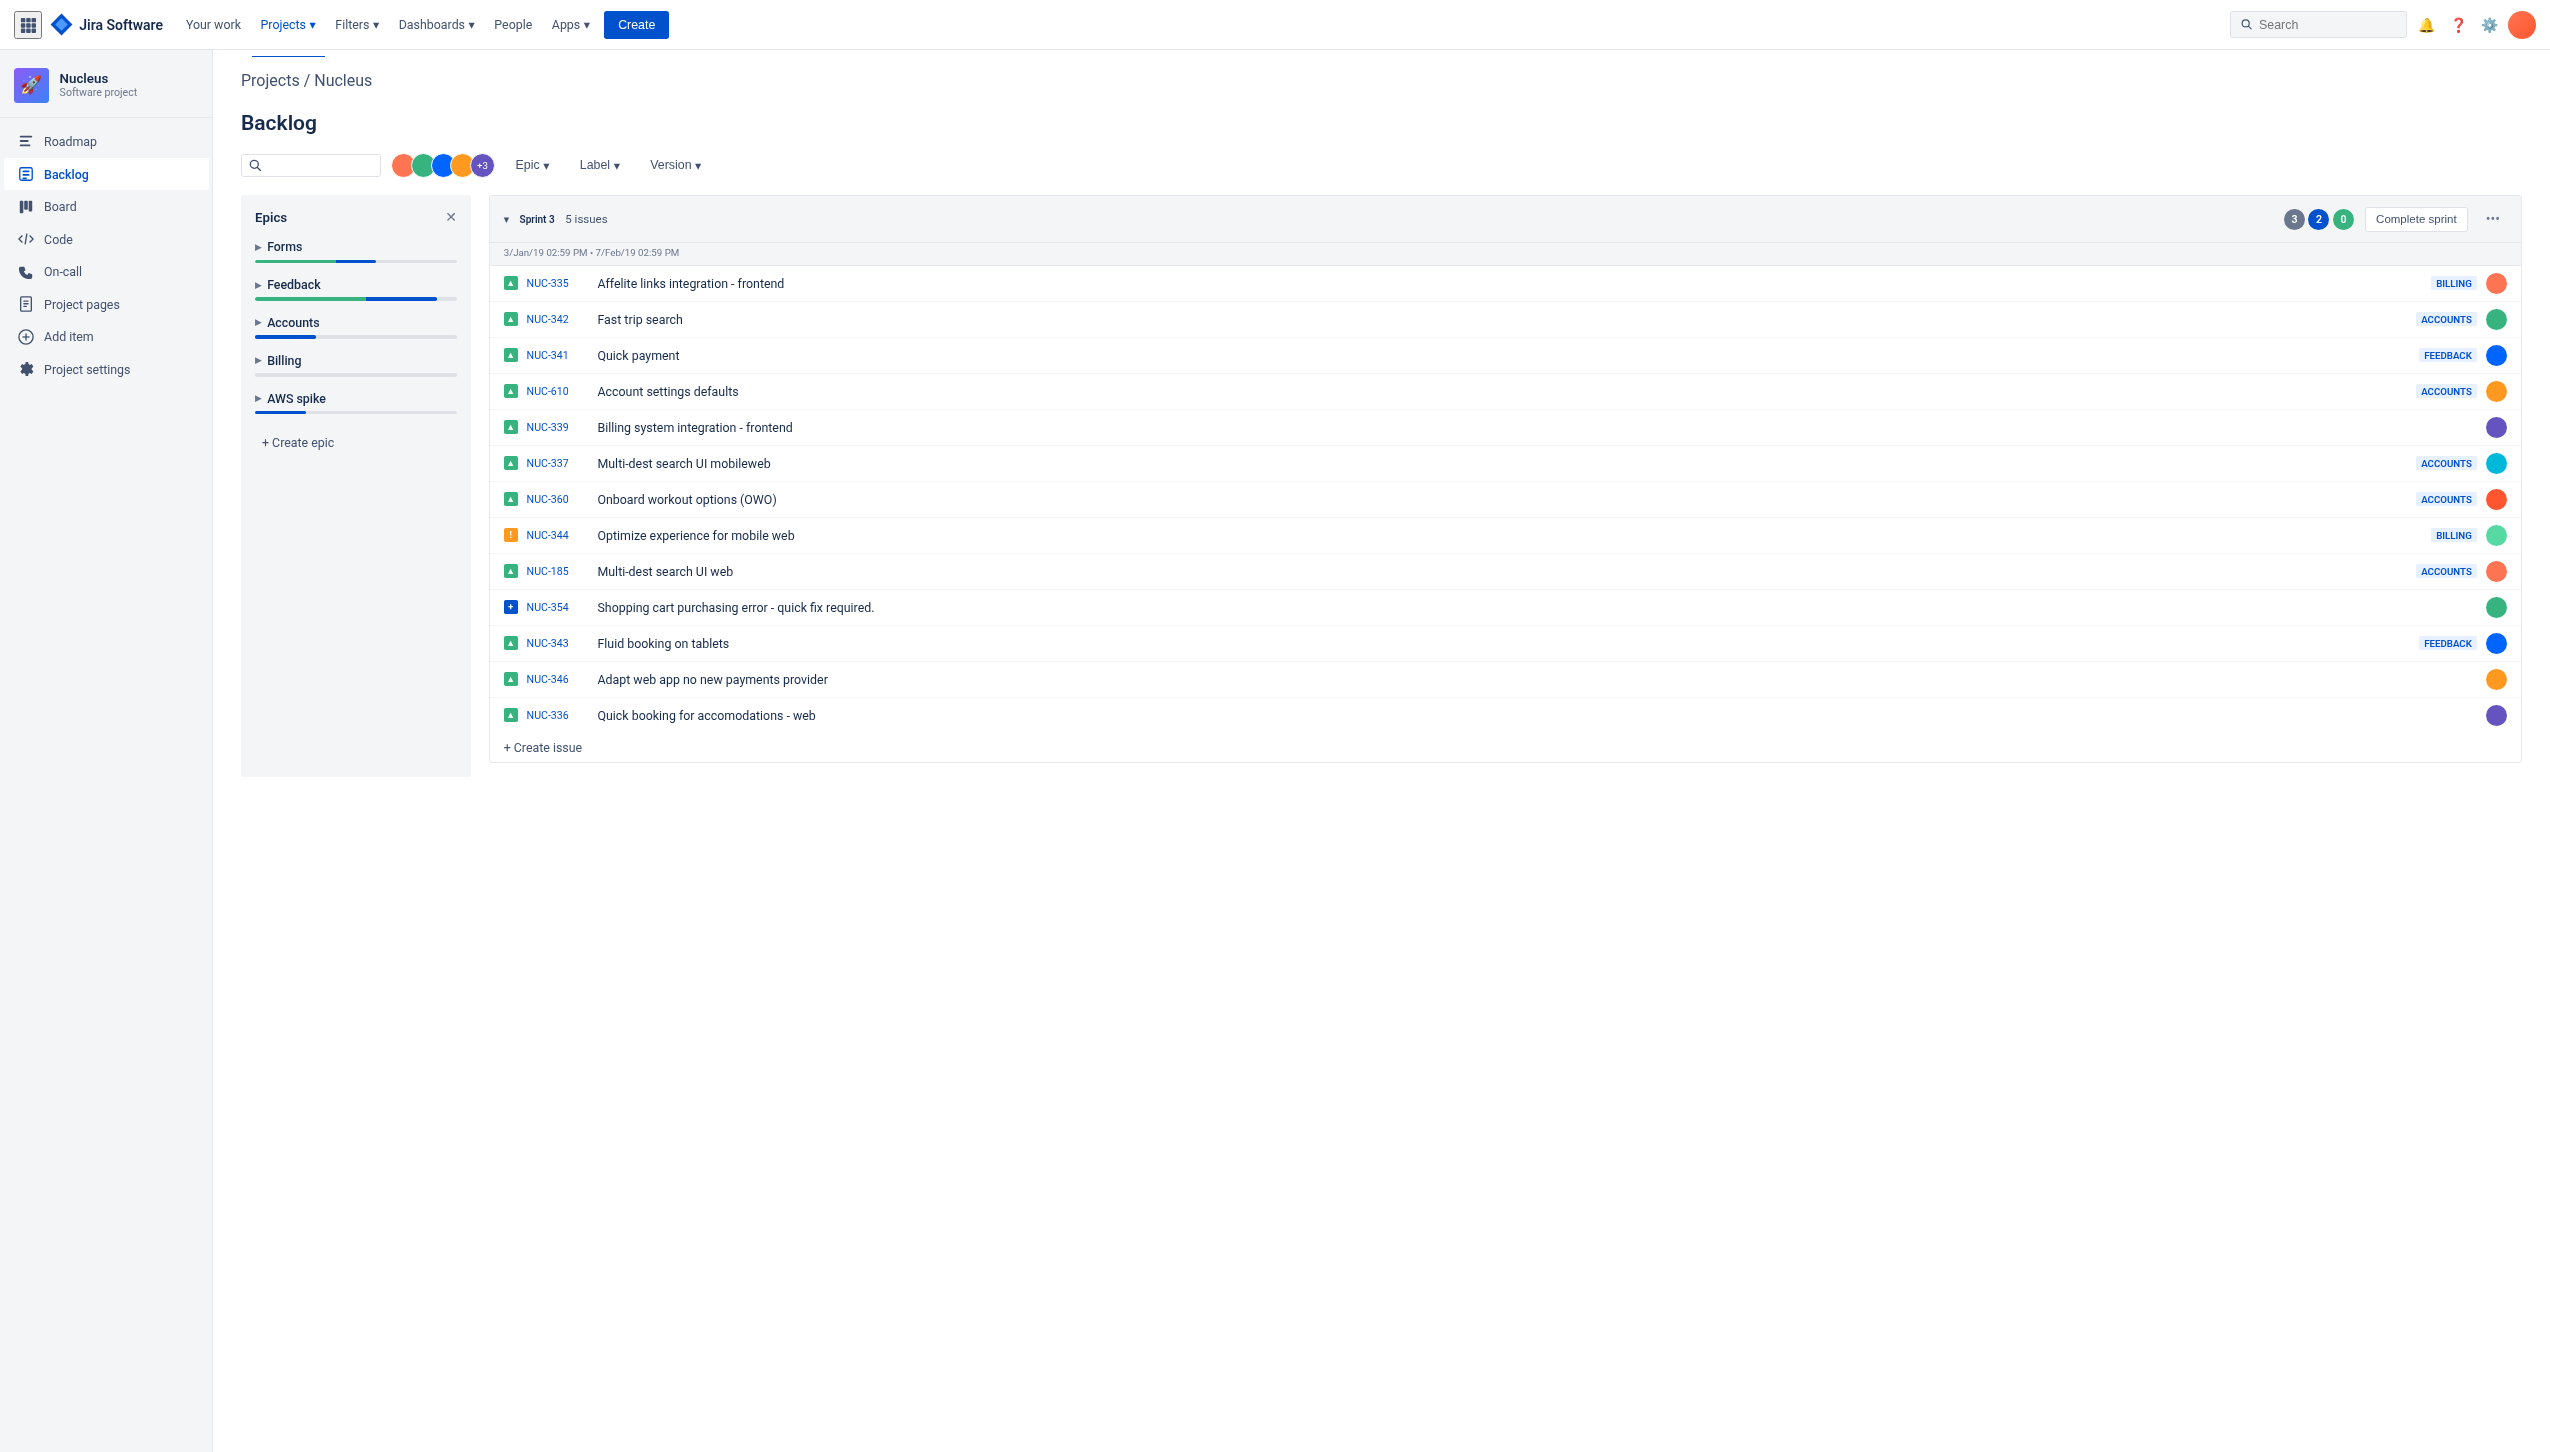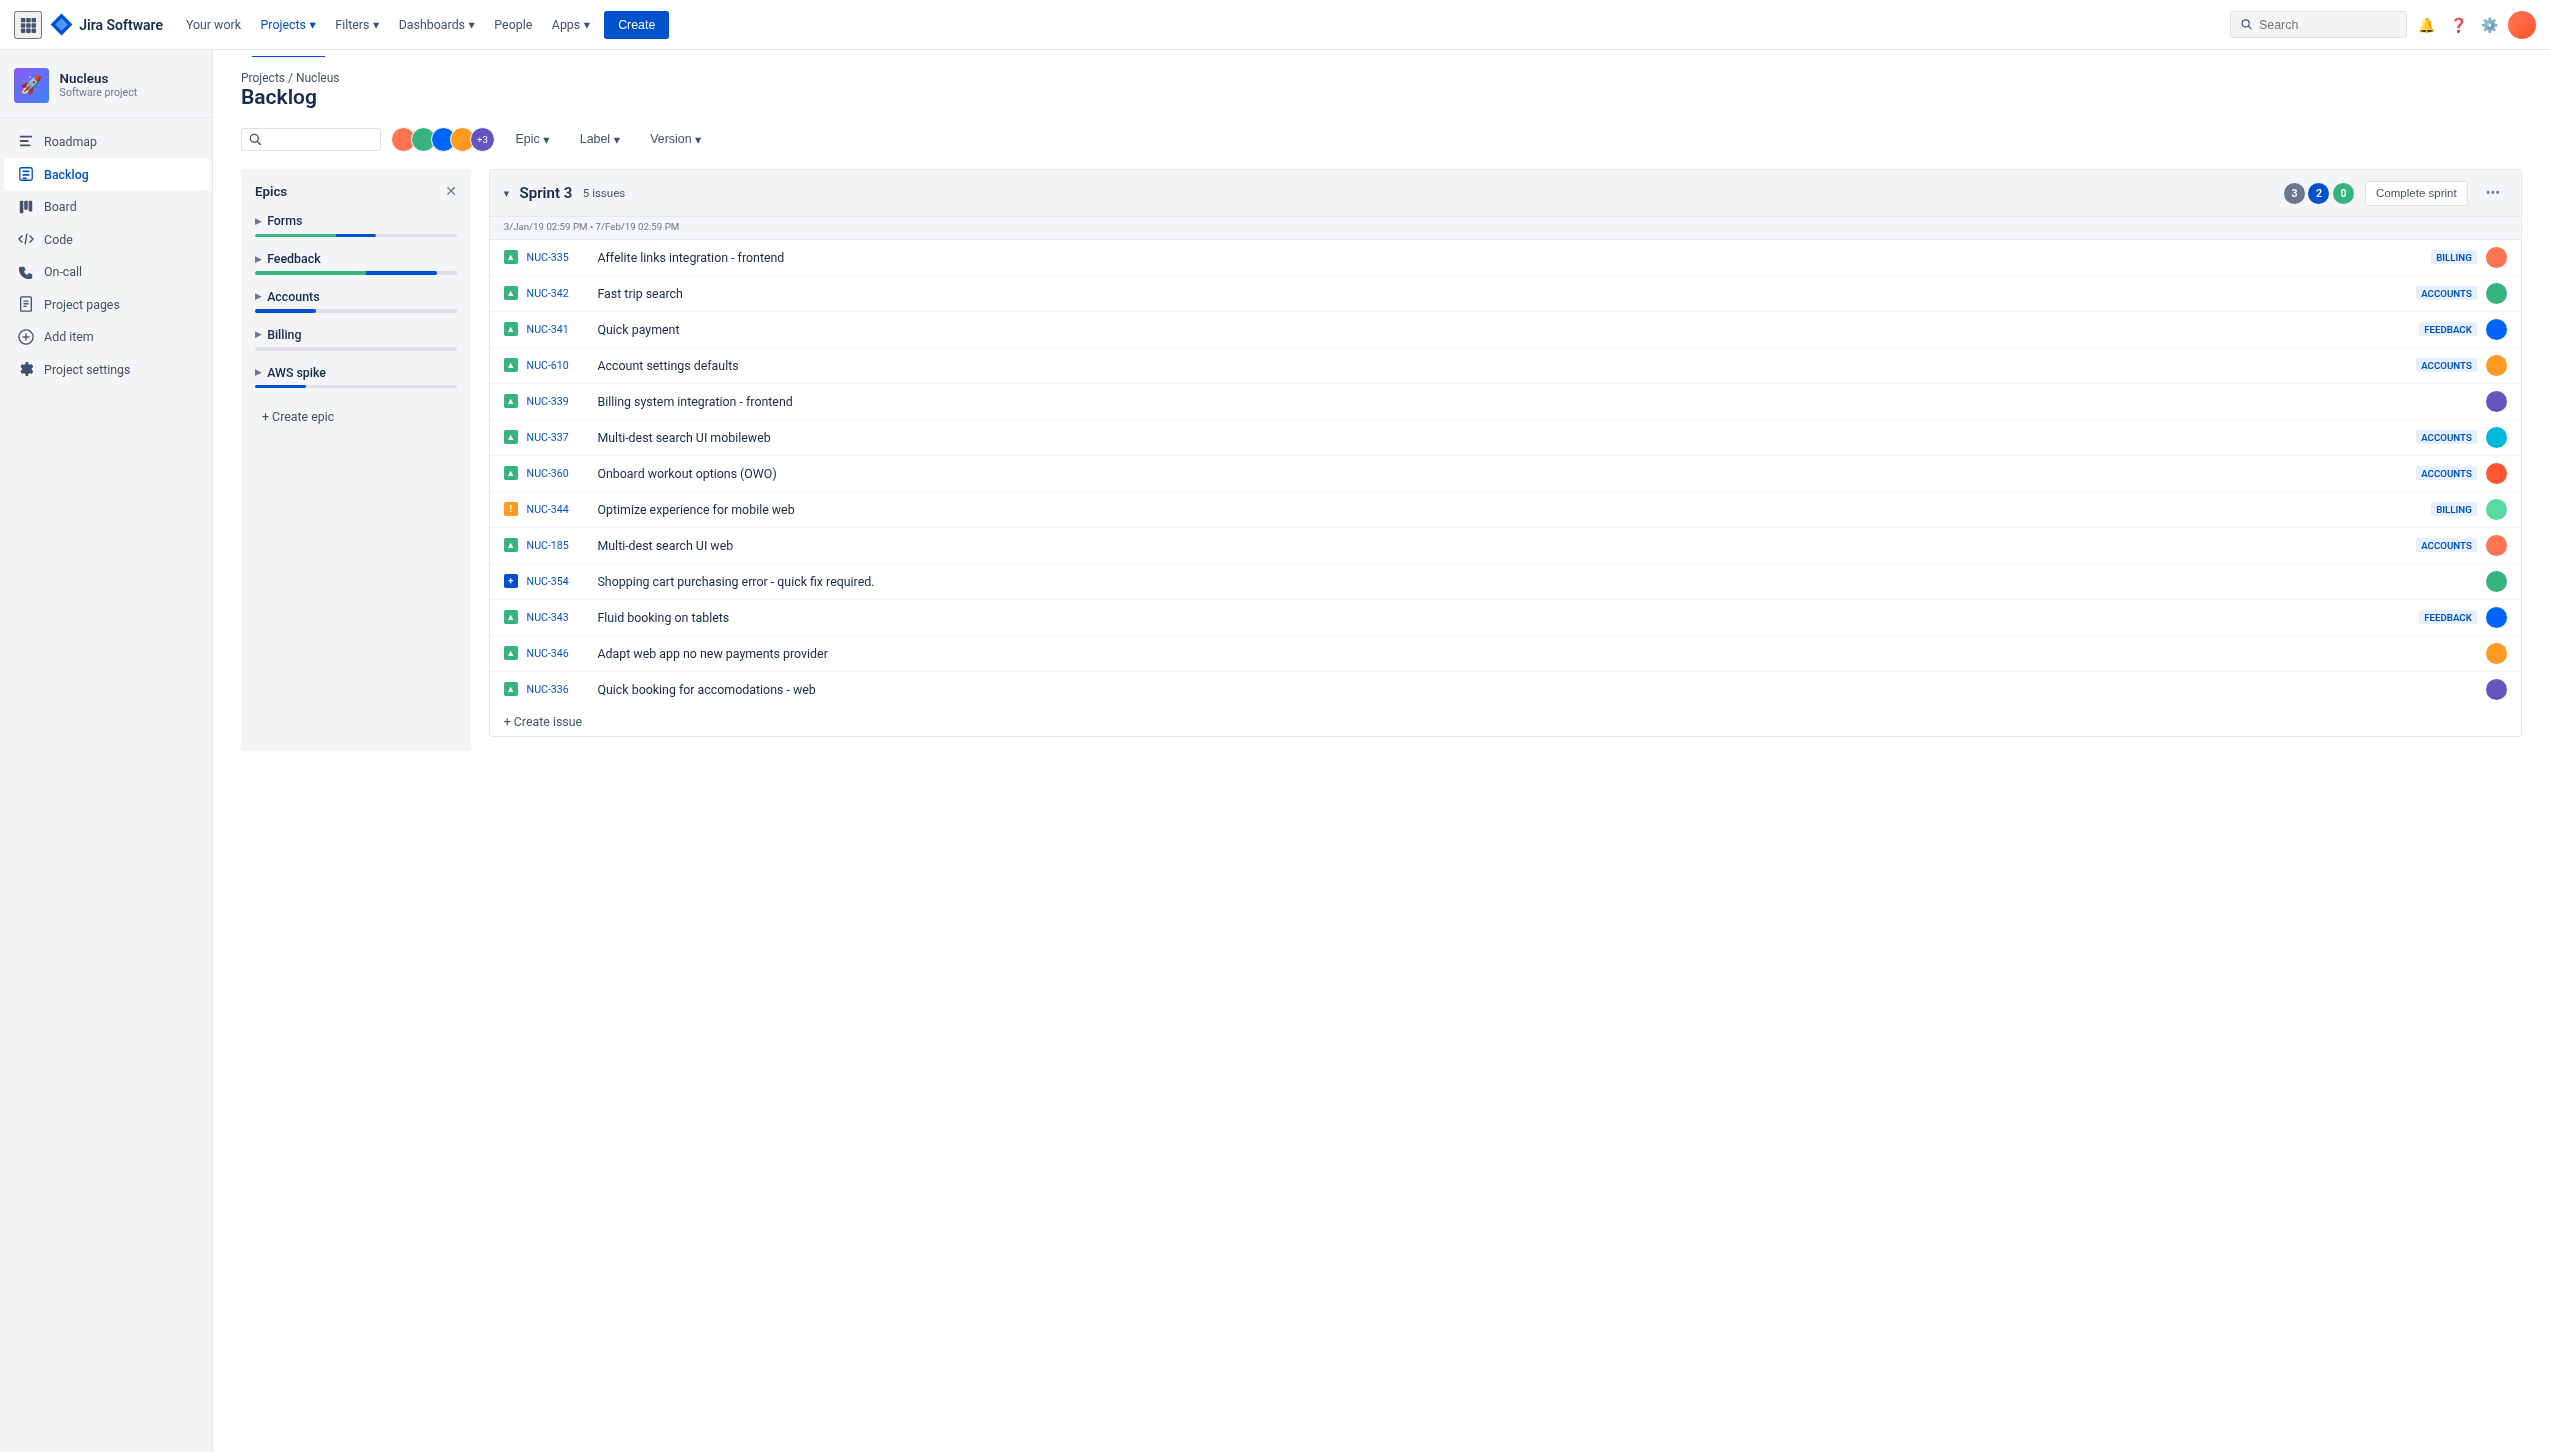"Projects / Nucleus" .breadcrumb { font-size: 12px -> 16px; margin-bottom: 0 -> 21px }
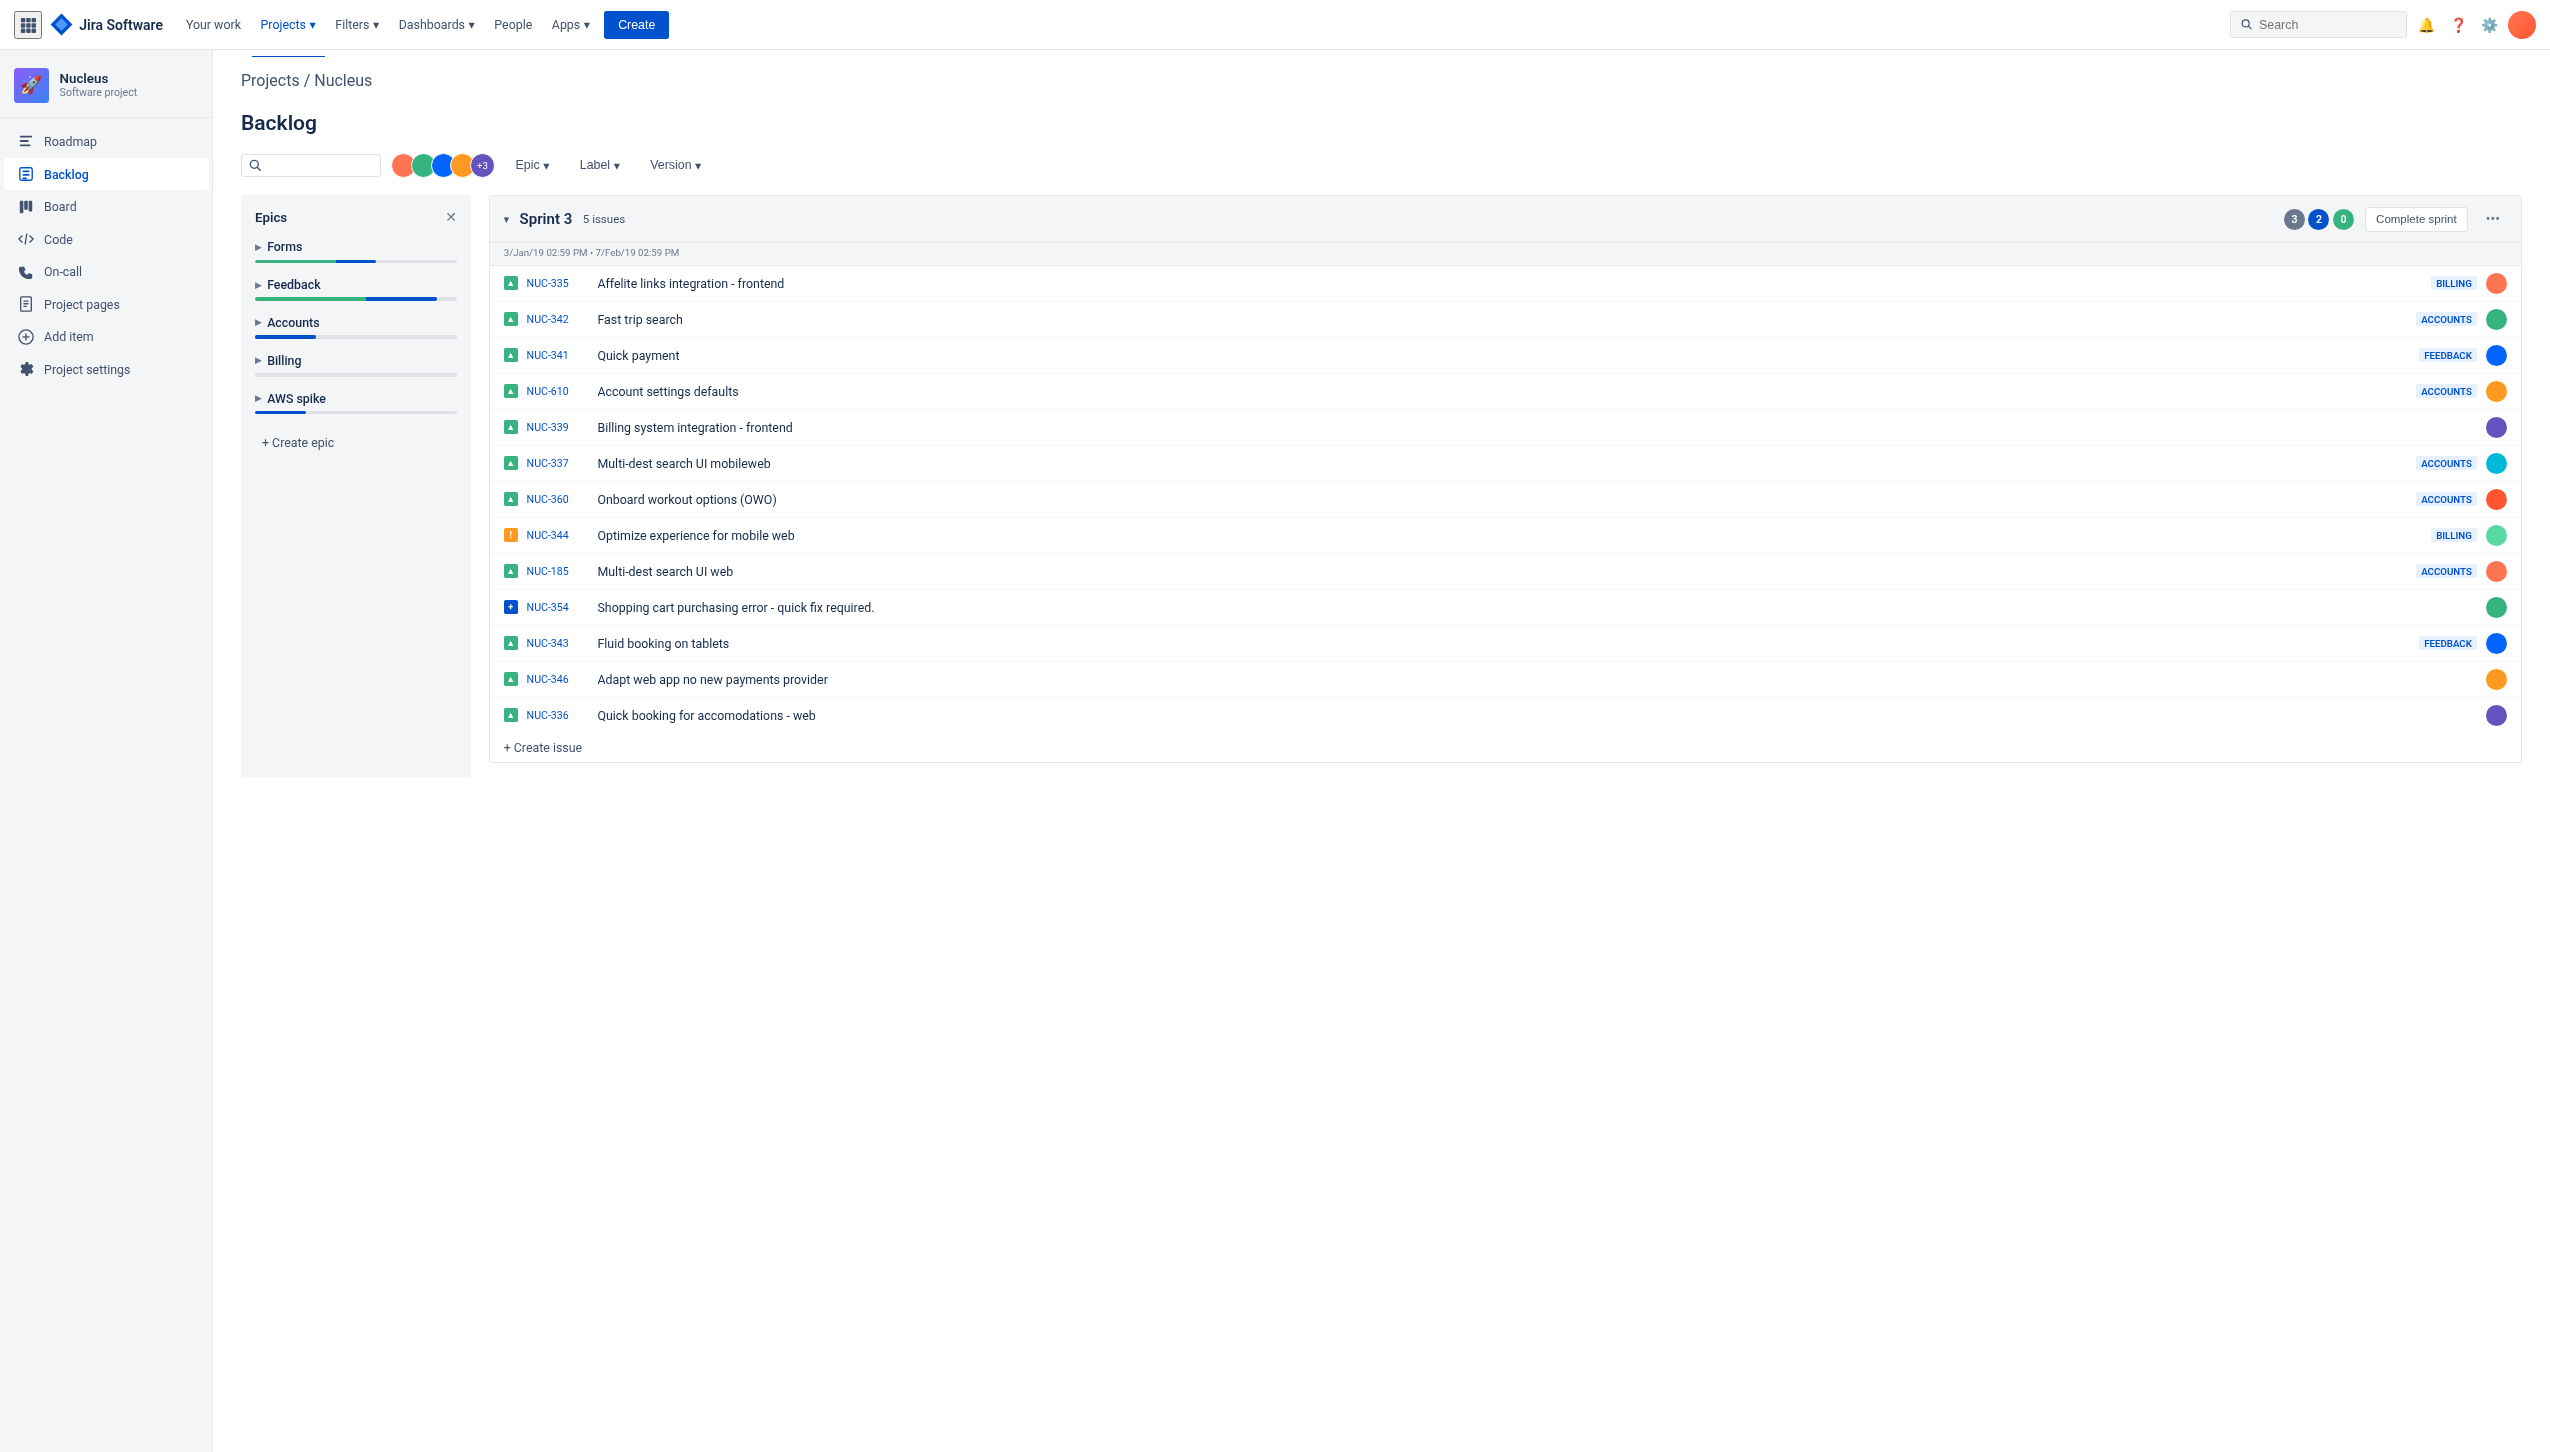"Sprint 3" .sprint-title { font-size: 15px -> 10px }
